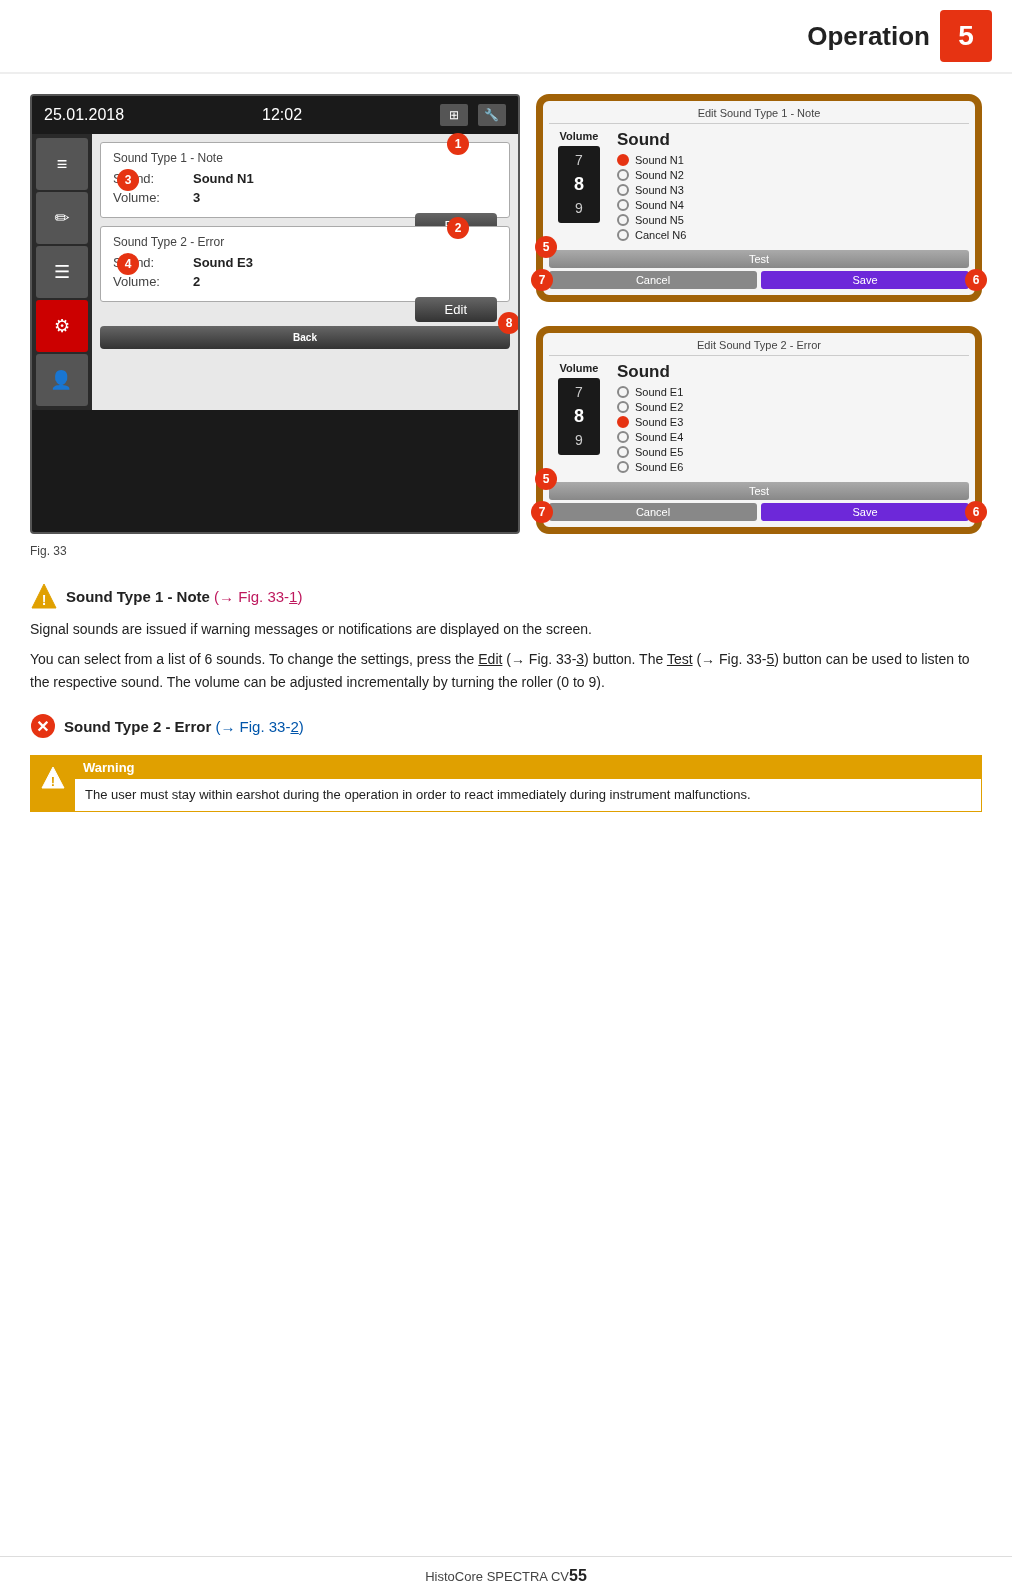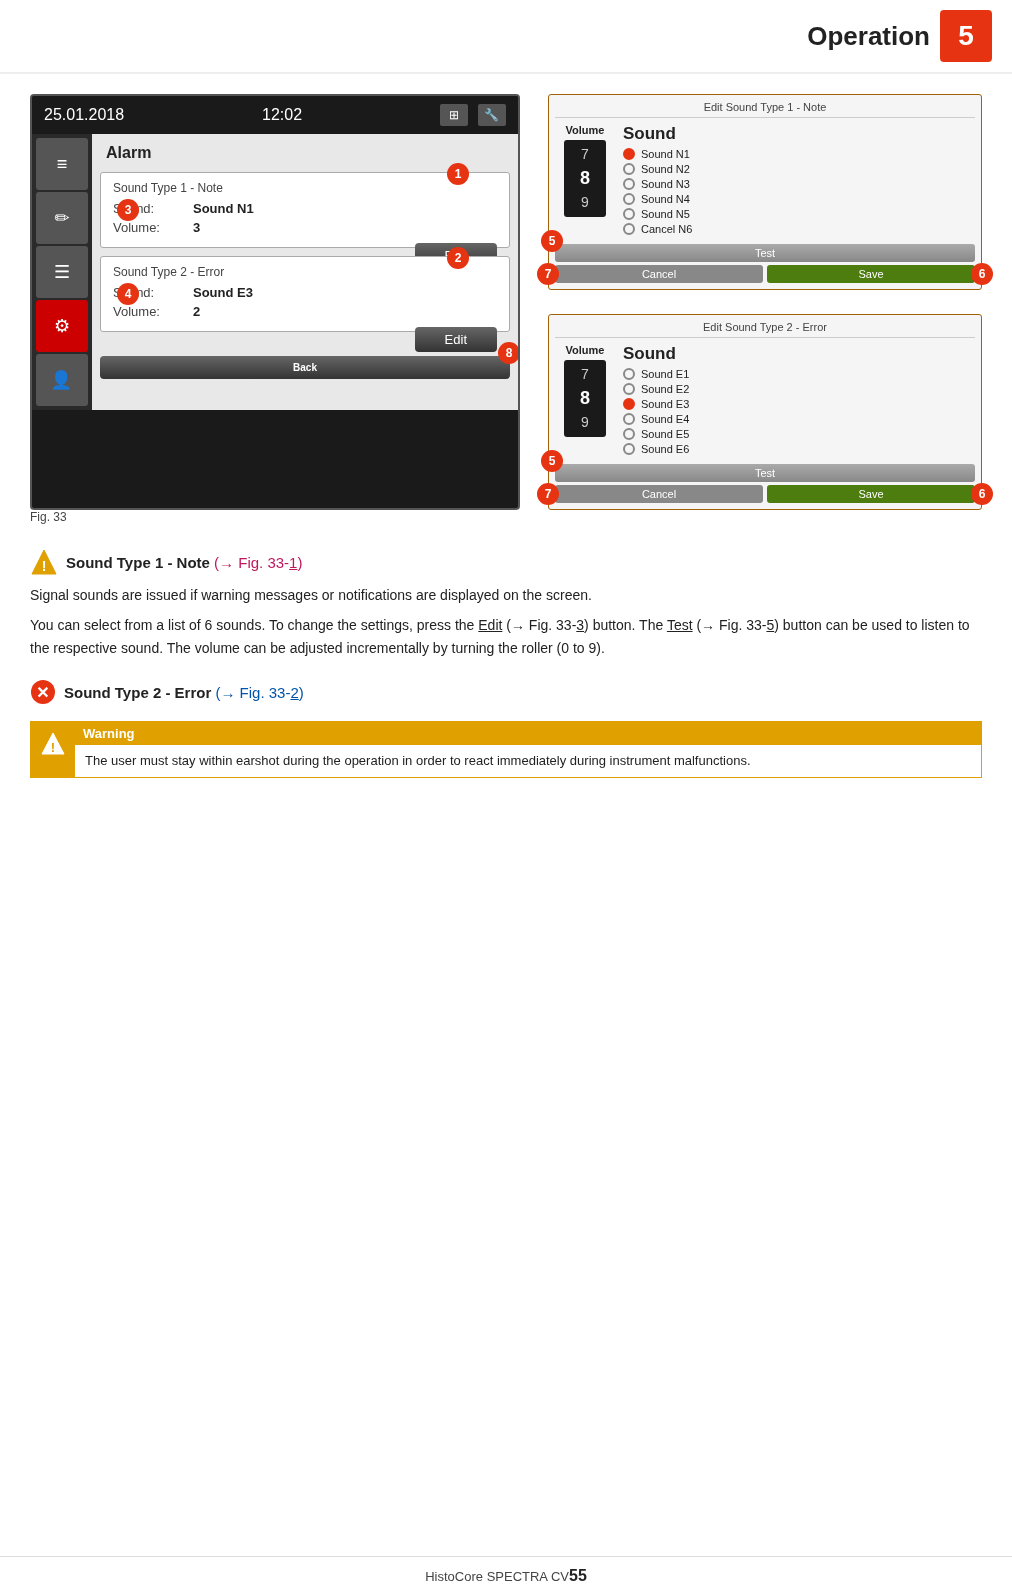"25.01.2018" .figure-container { gap: 28px -> 16px; margin-bottom: none -> 10px }
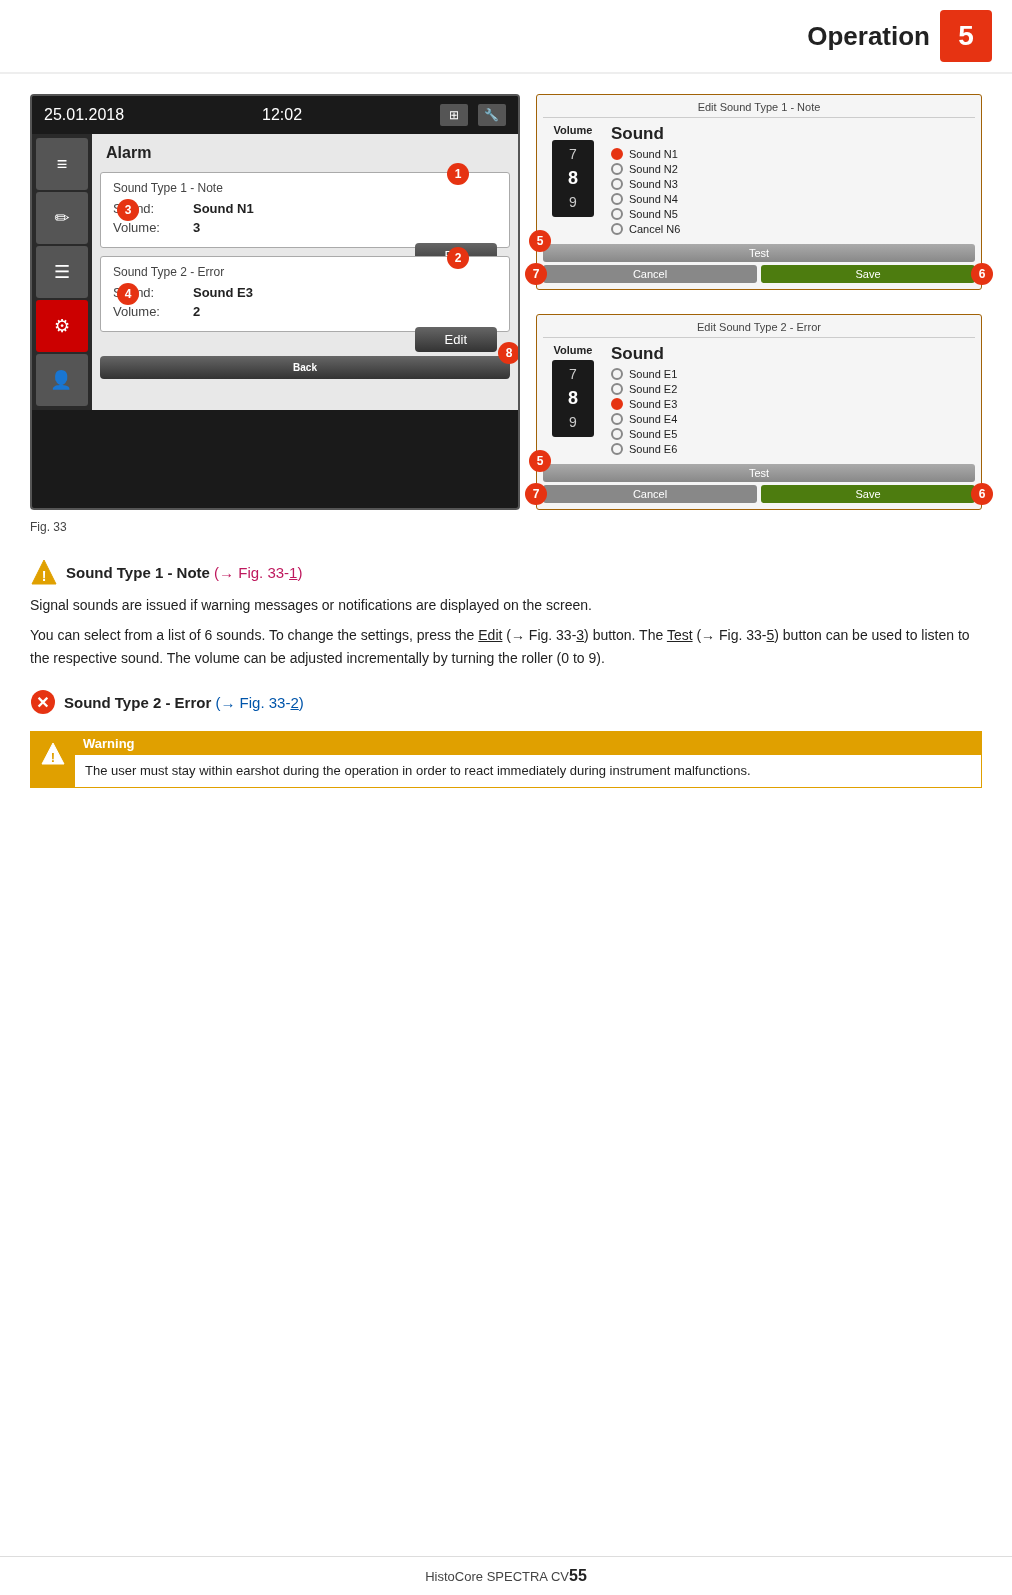"Edit Sound Type 1 -" .edit-panel { border: 1px solid #a16207 -> 7px solid #a16207; border-radius: 3px -> 13px }
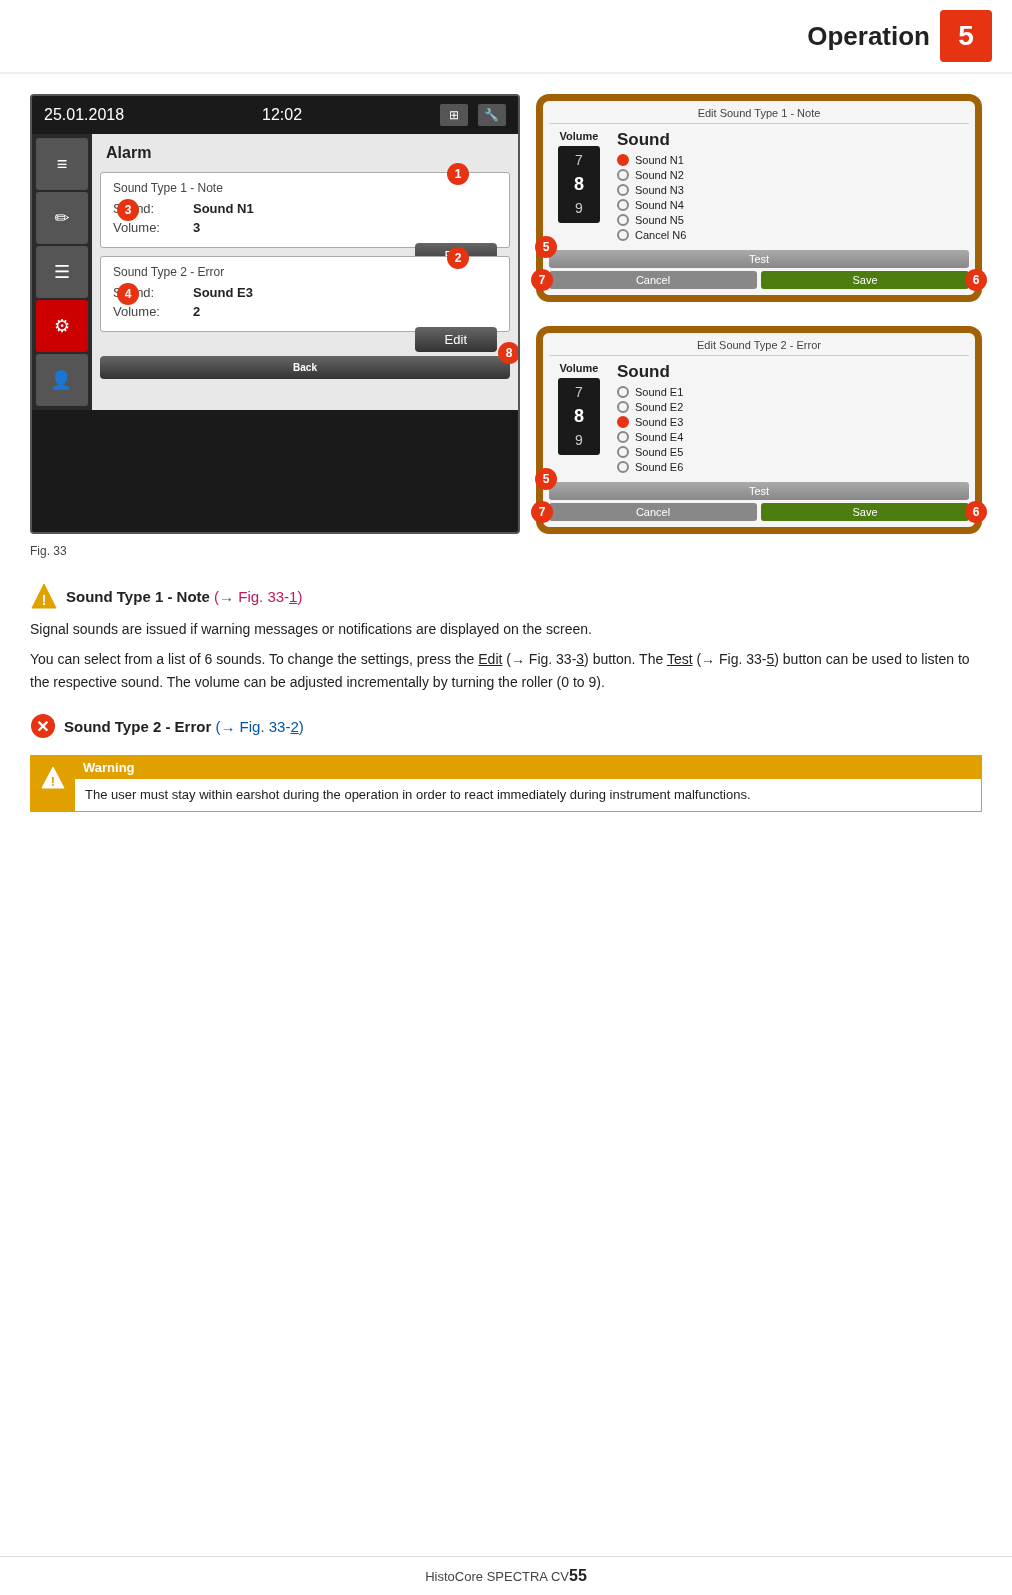"Alarm" div.alarm-title { html: <div>Alarm</div> -> none }
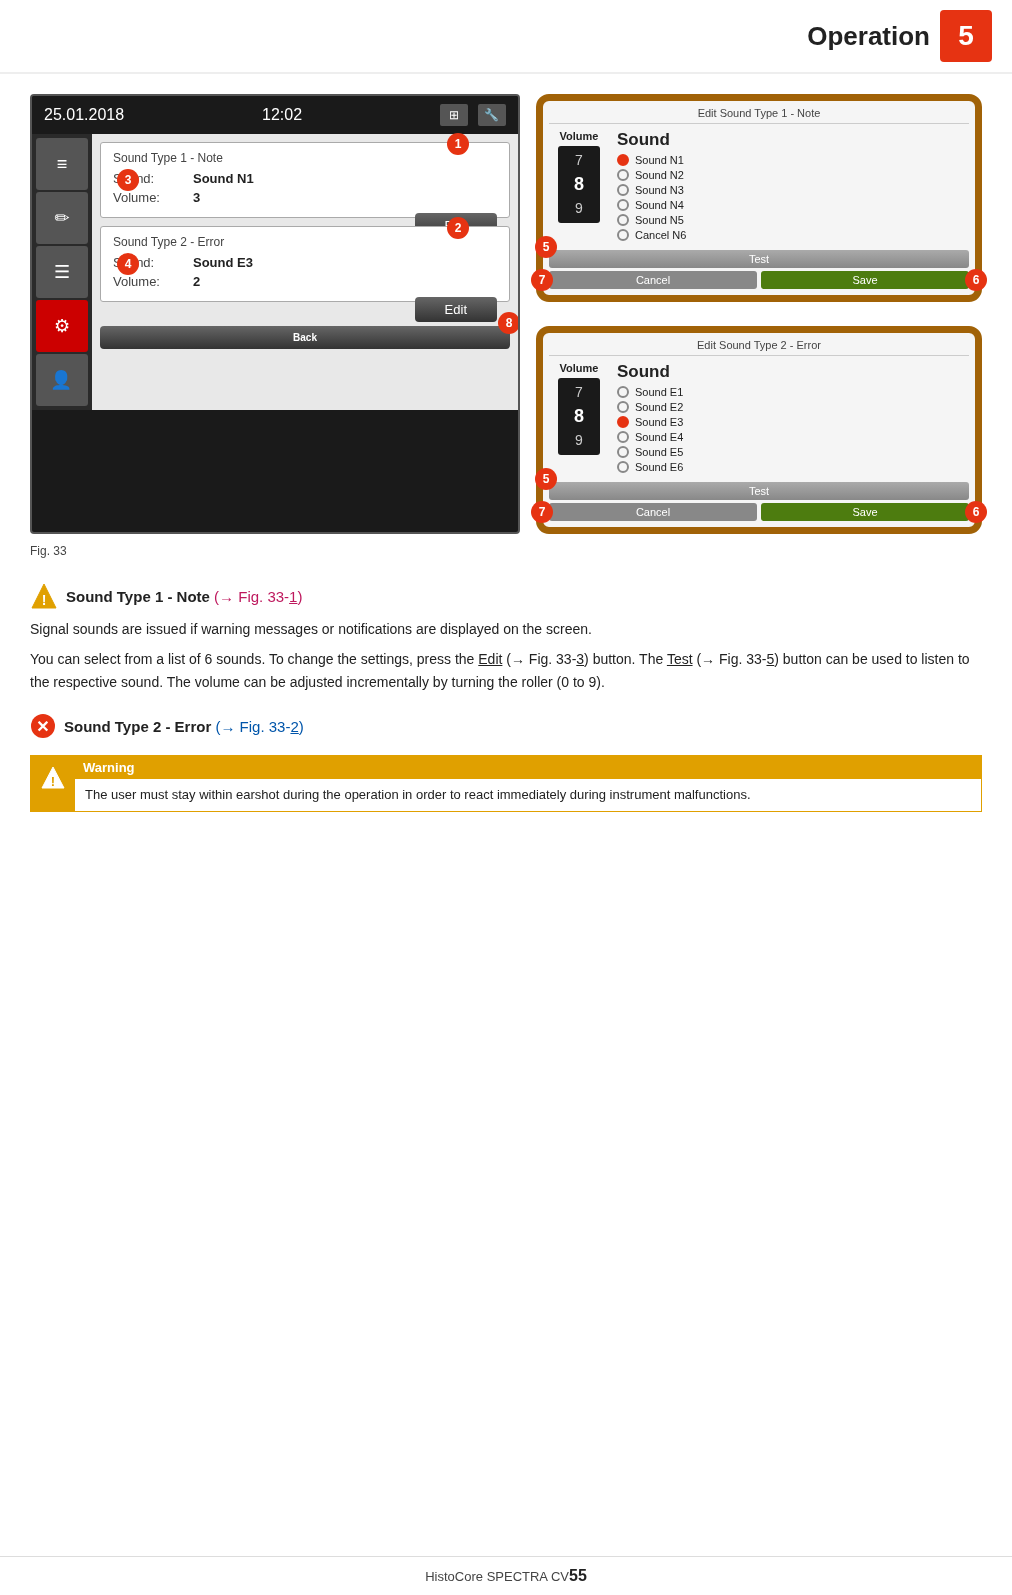"Save" .save-btn { background: #4d7c0f -> #6d28d9 }
